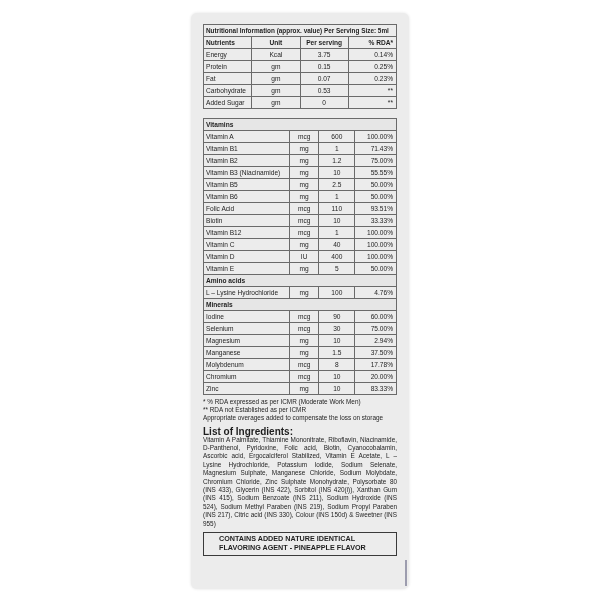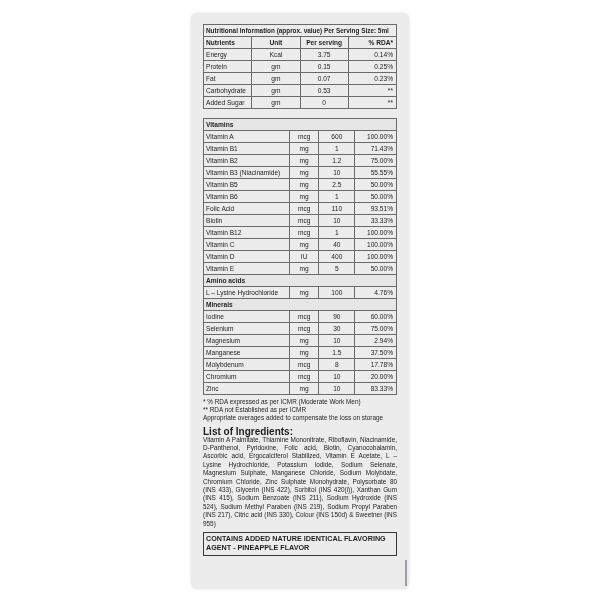"CONTAINS ADDED NATURE IDENTICAL" .box { padding: 2px 2px -> 2px 15px }
